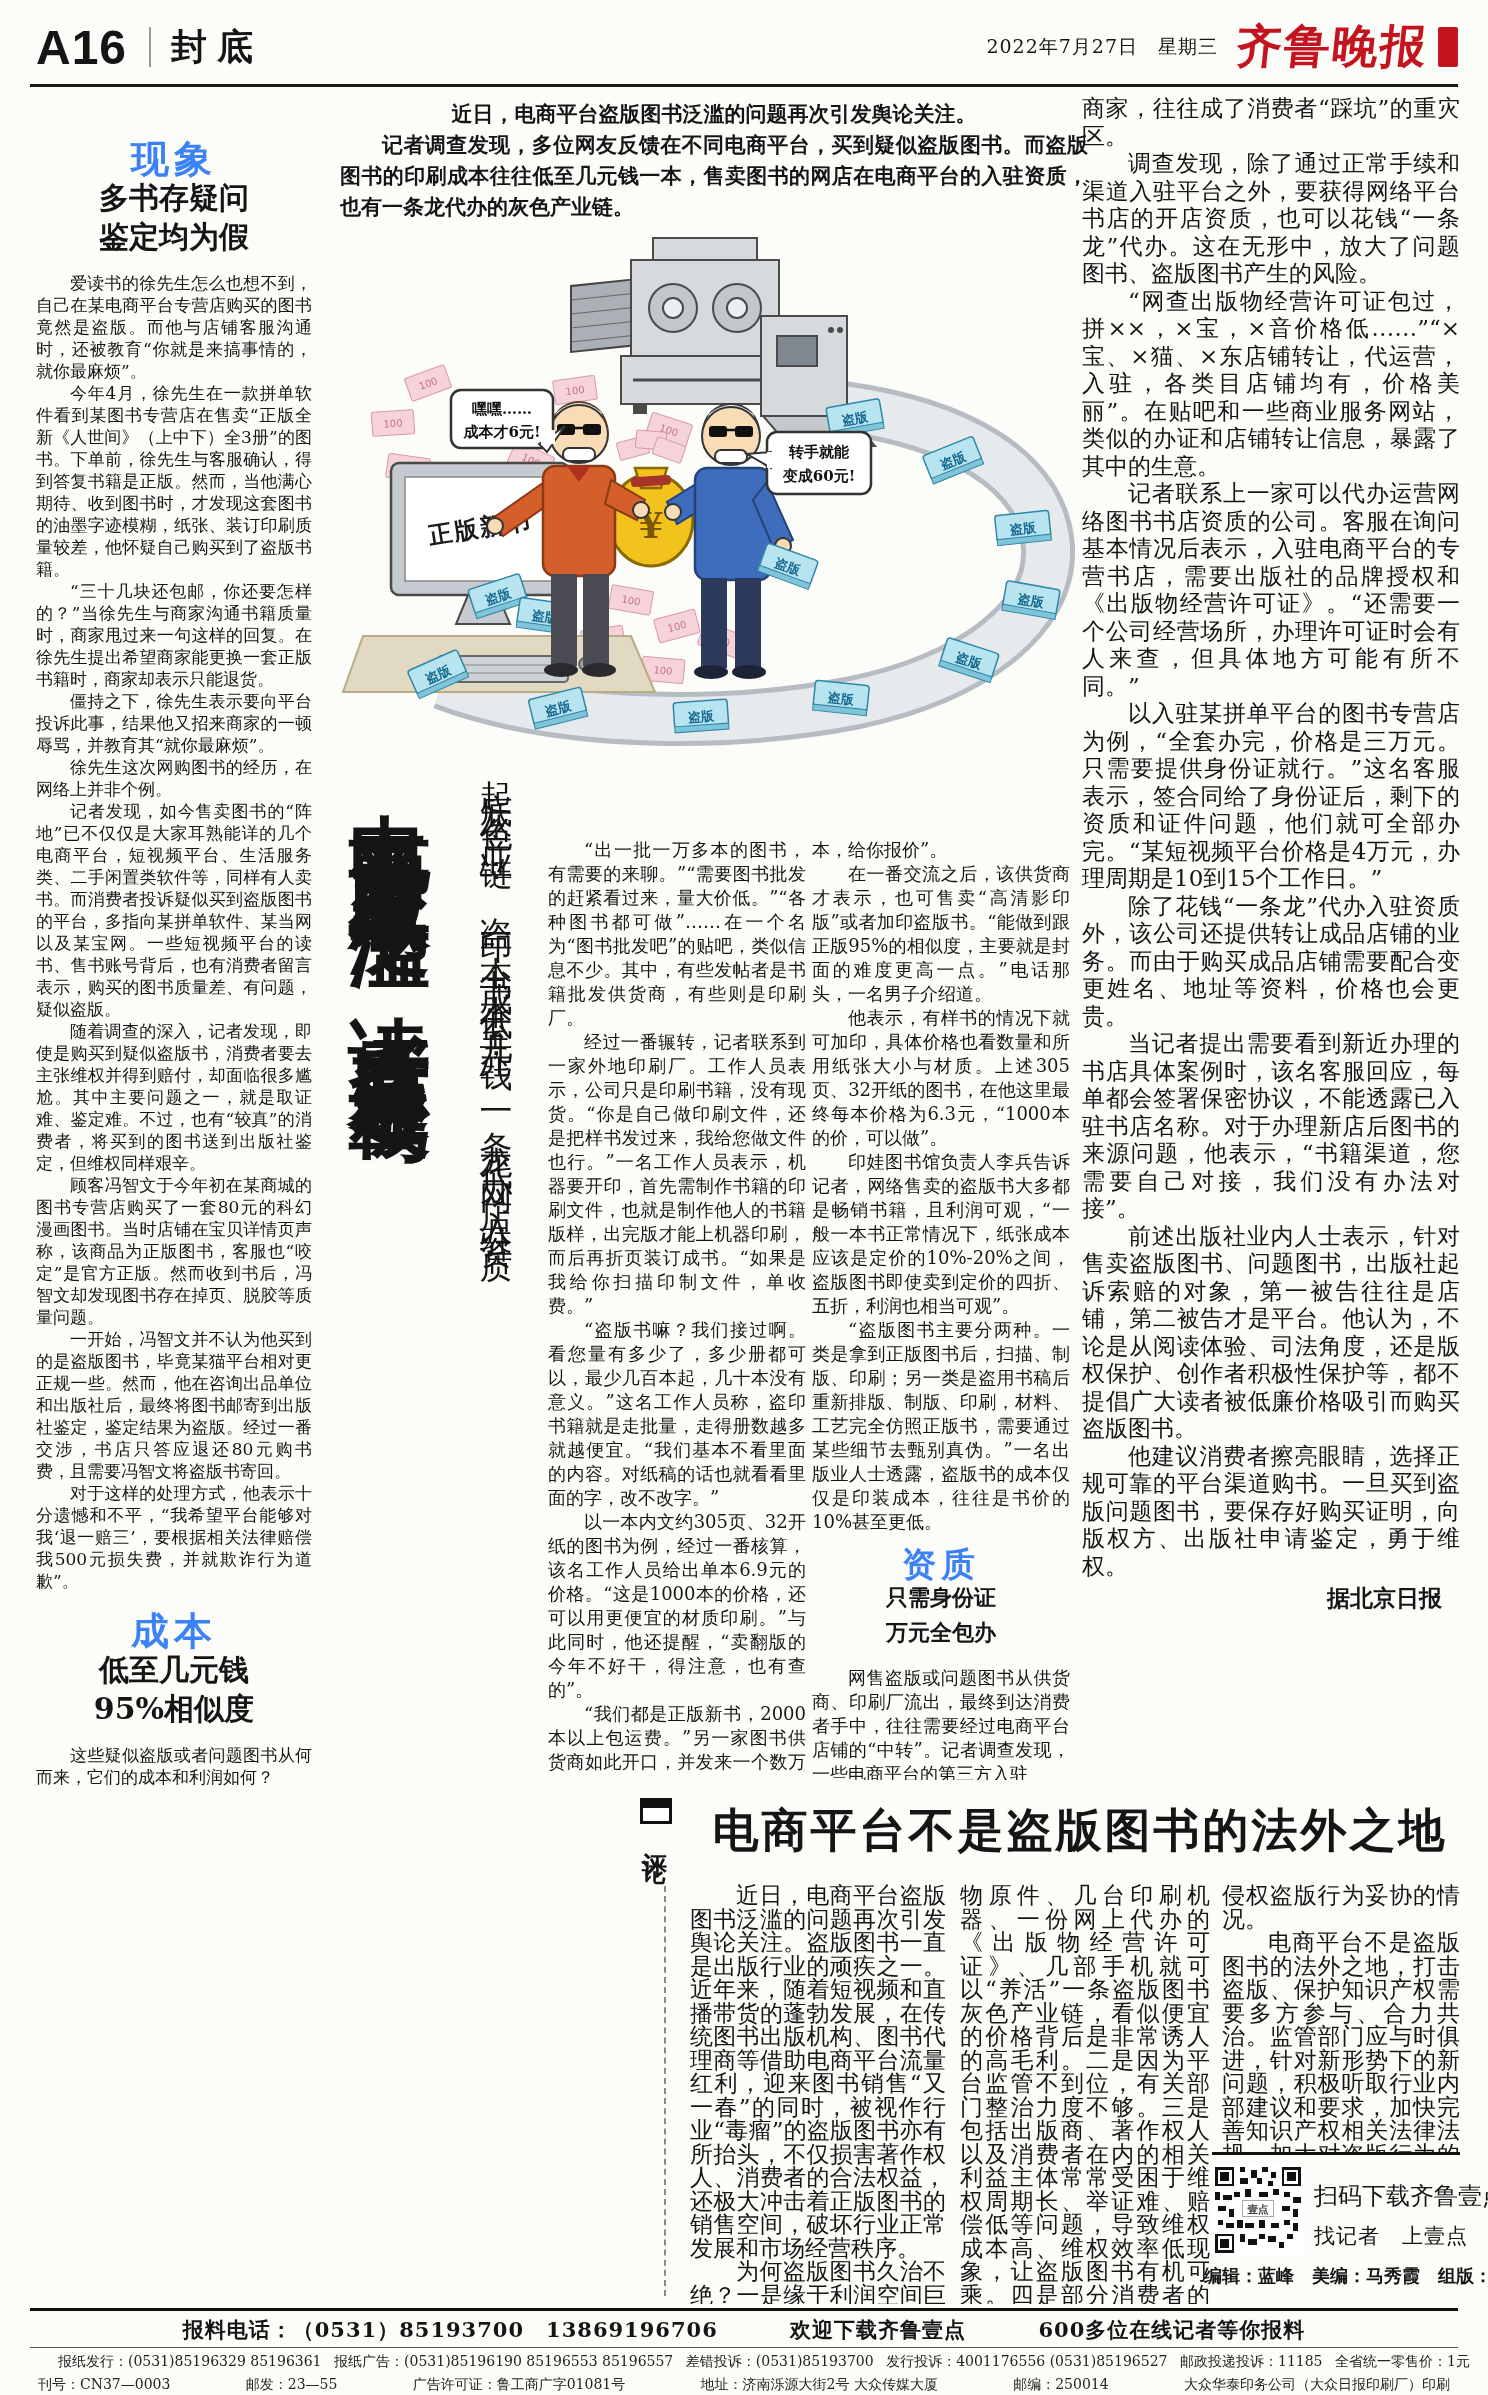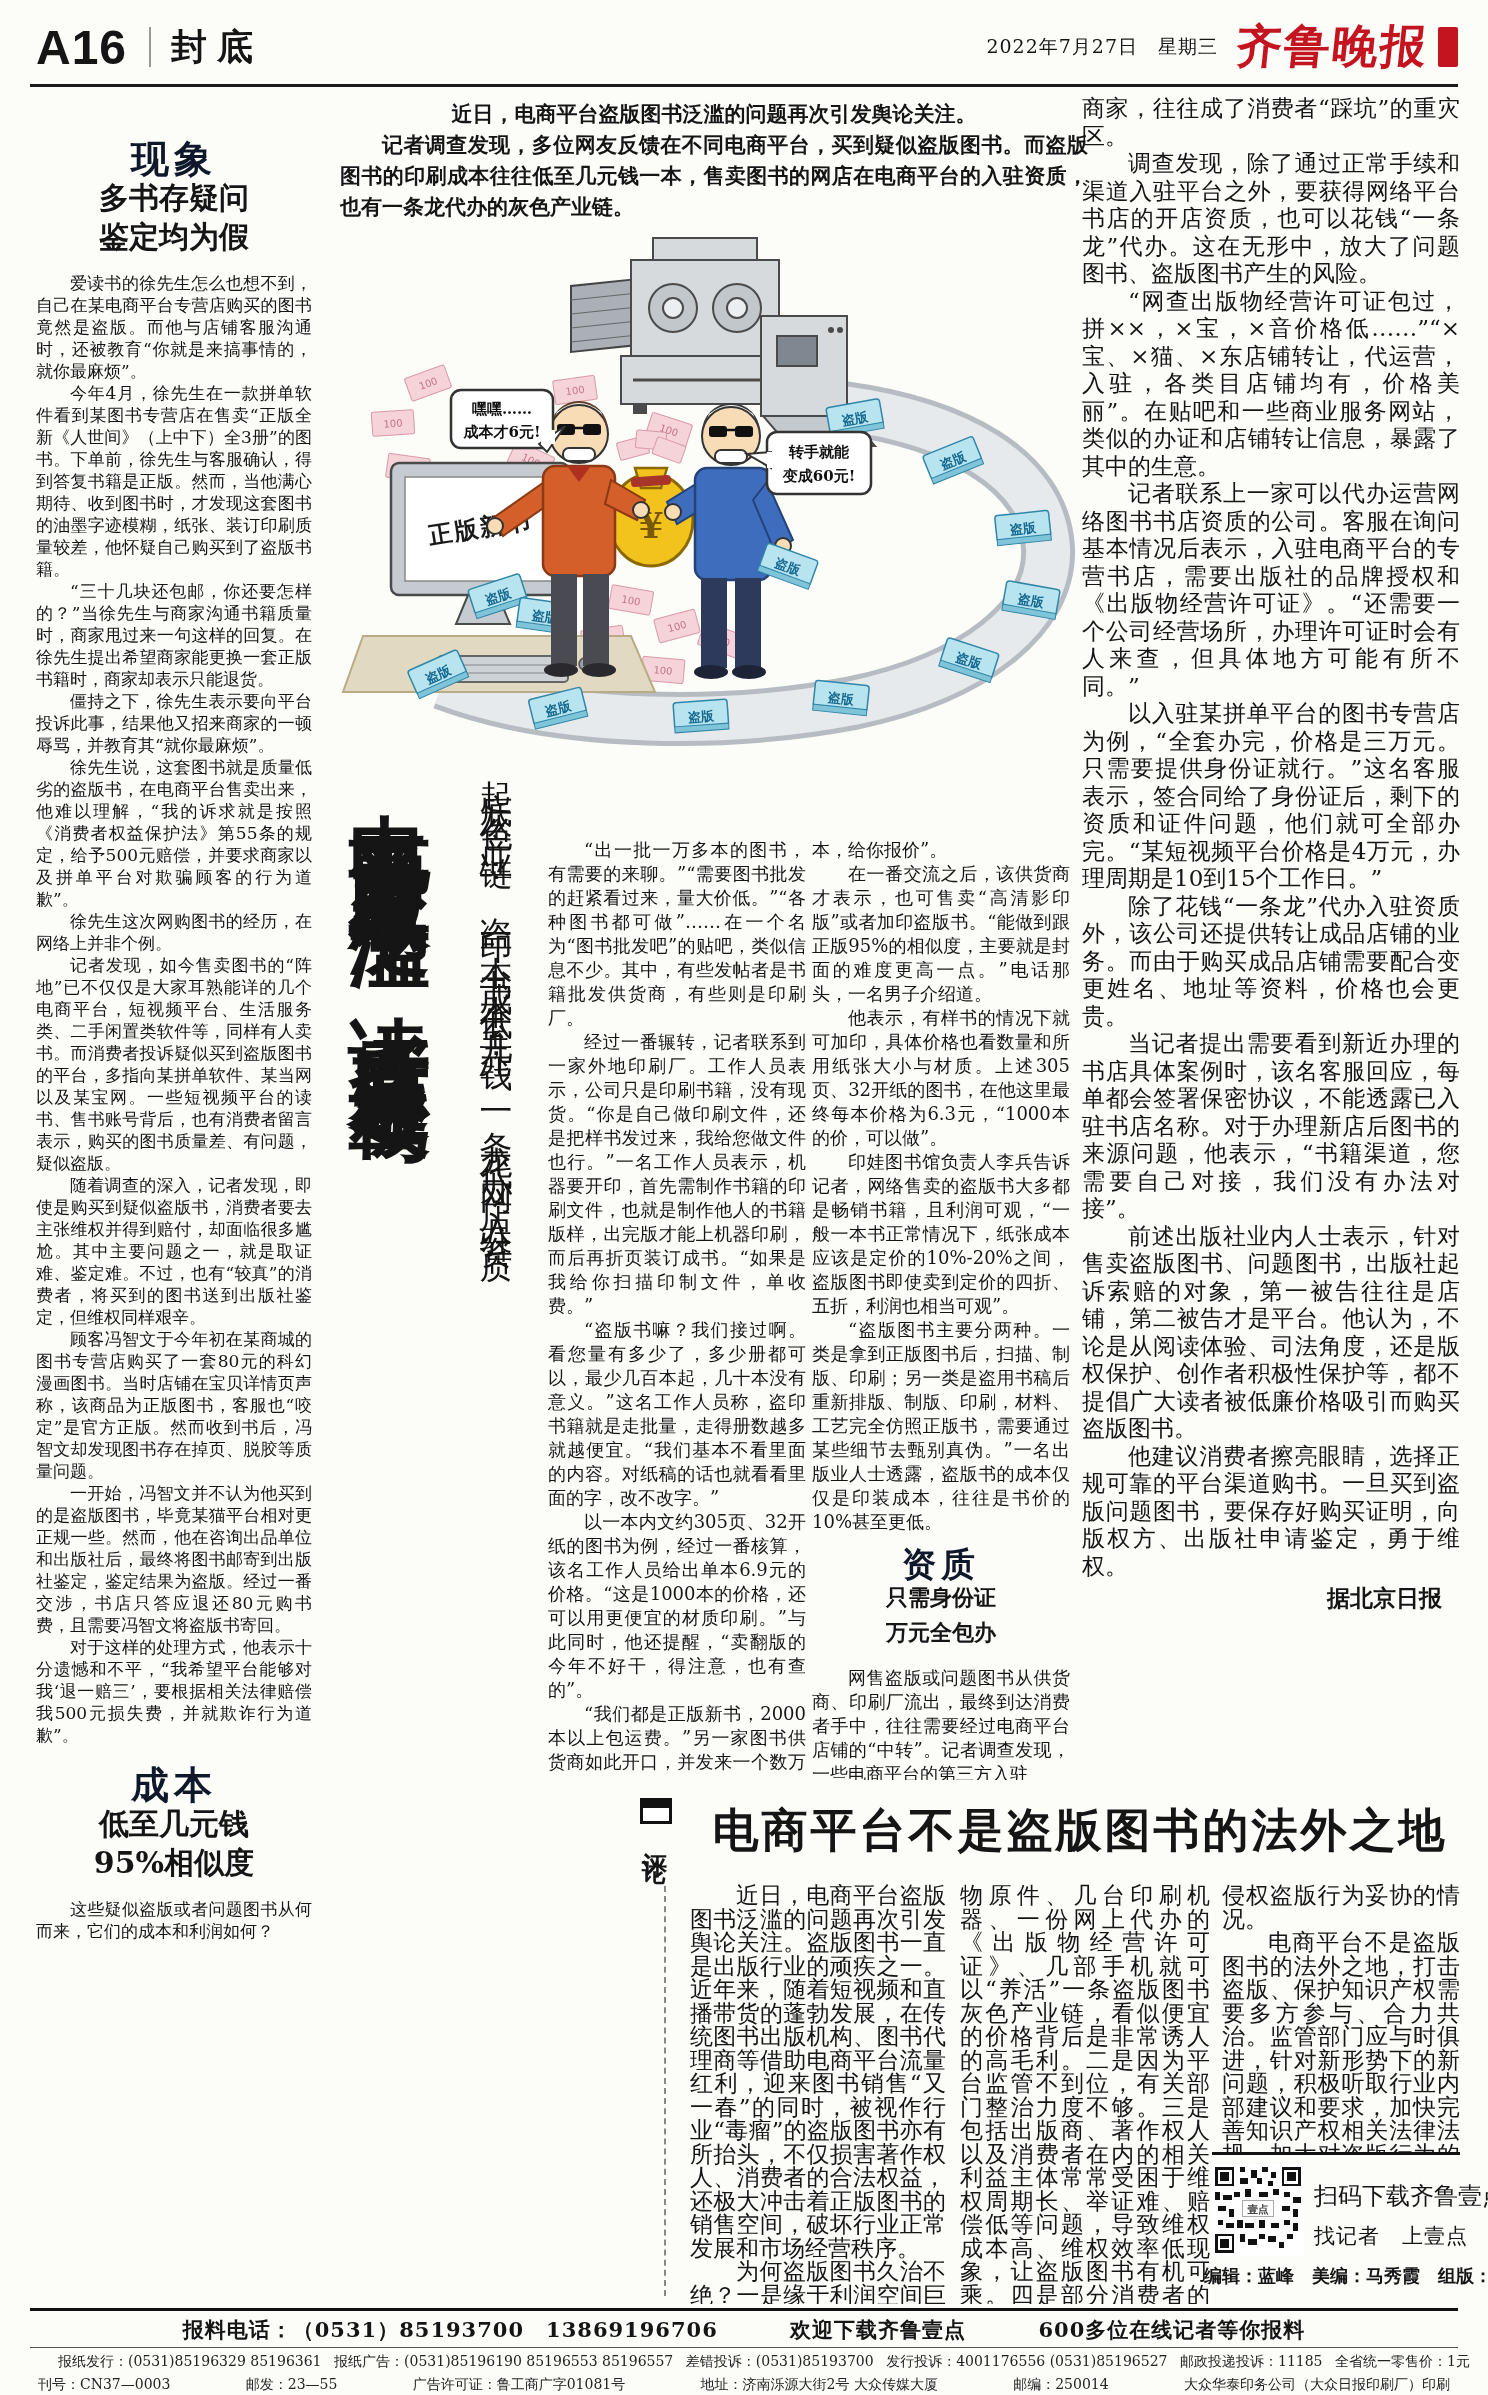"现象" .tag { color: #0f172a -> #3b82f6 }
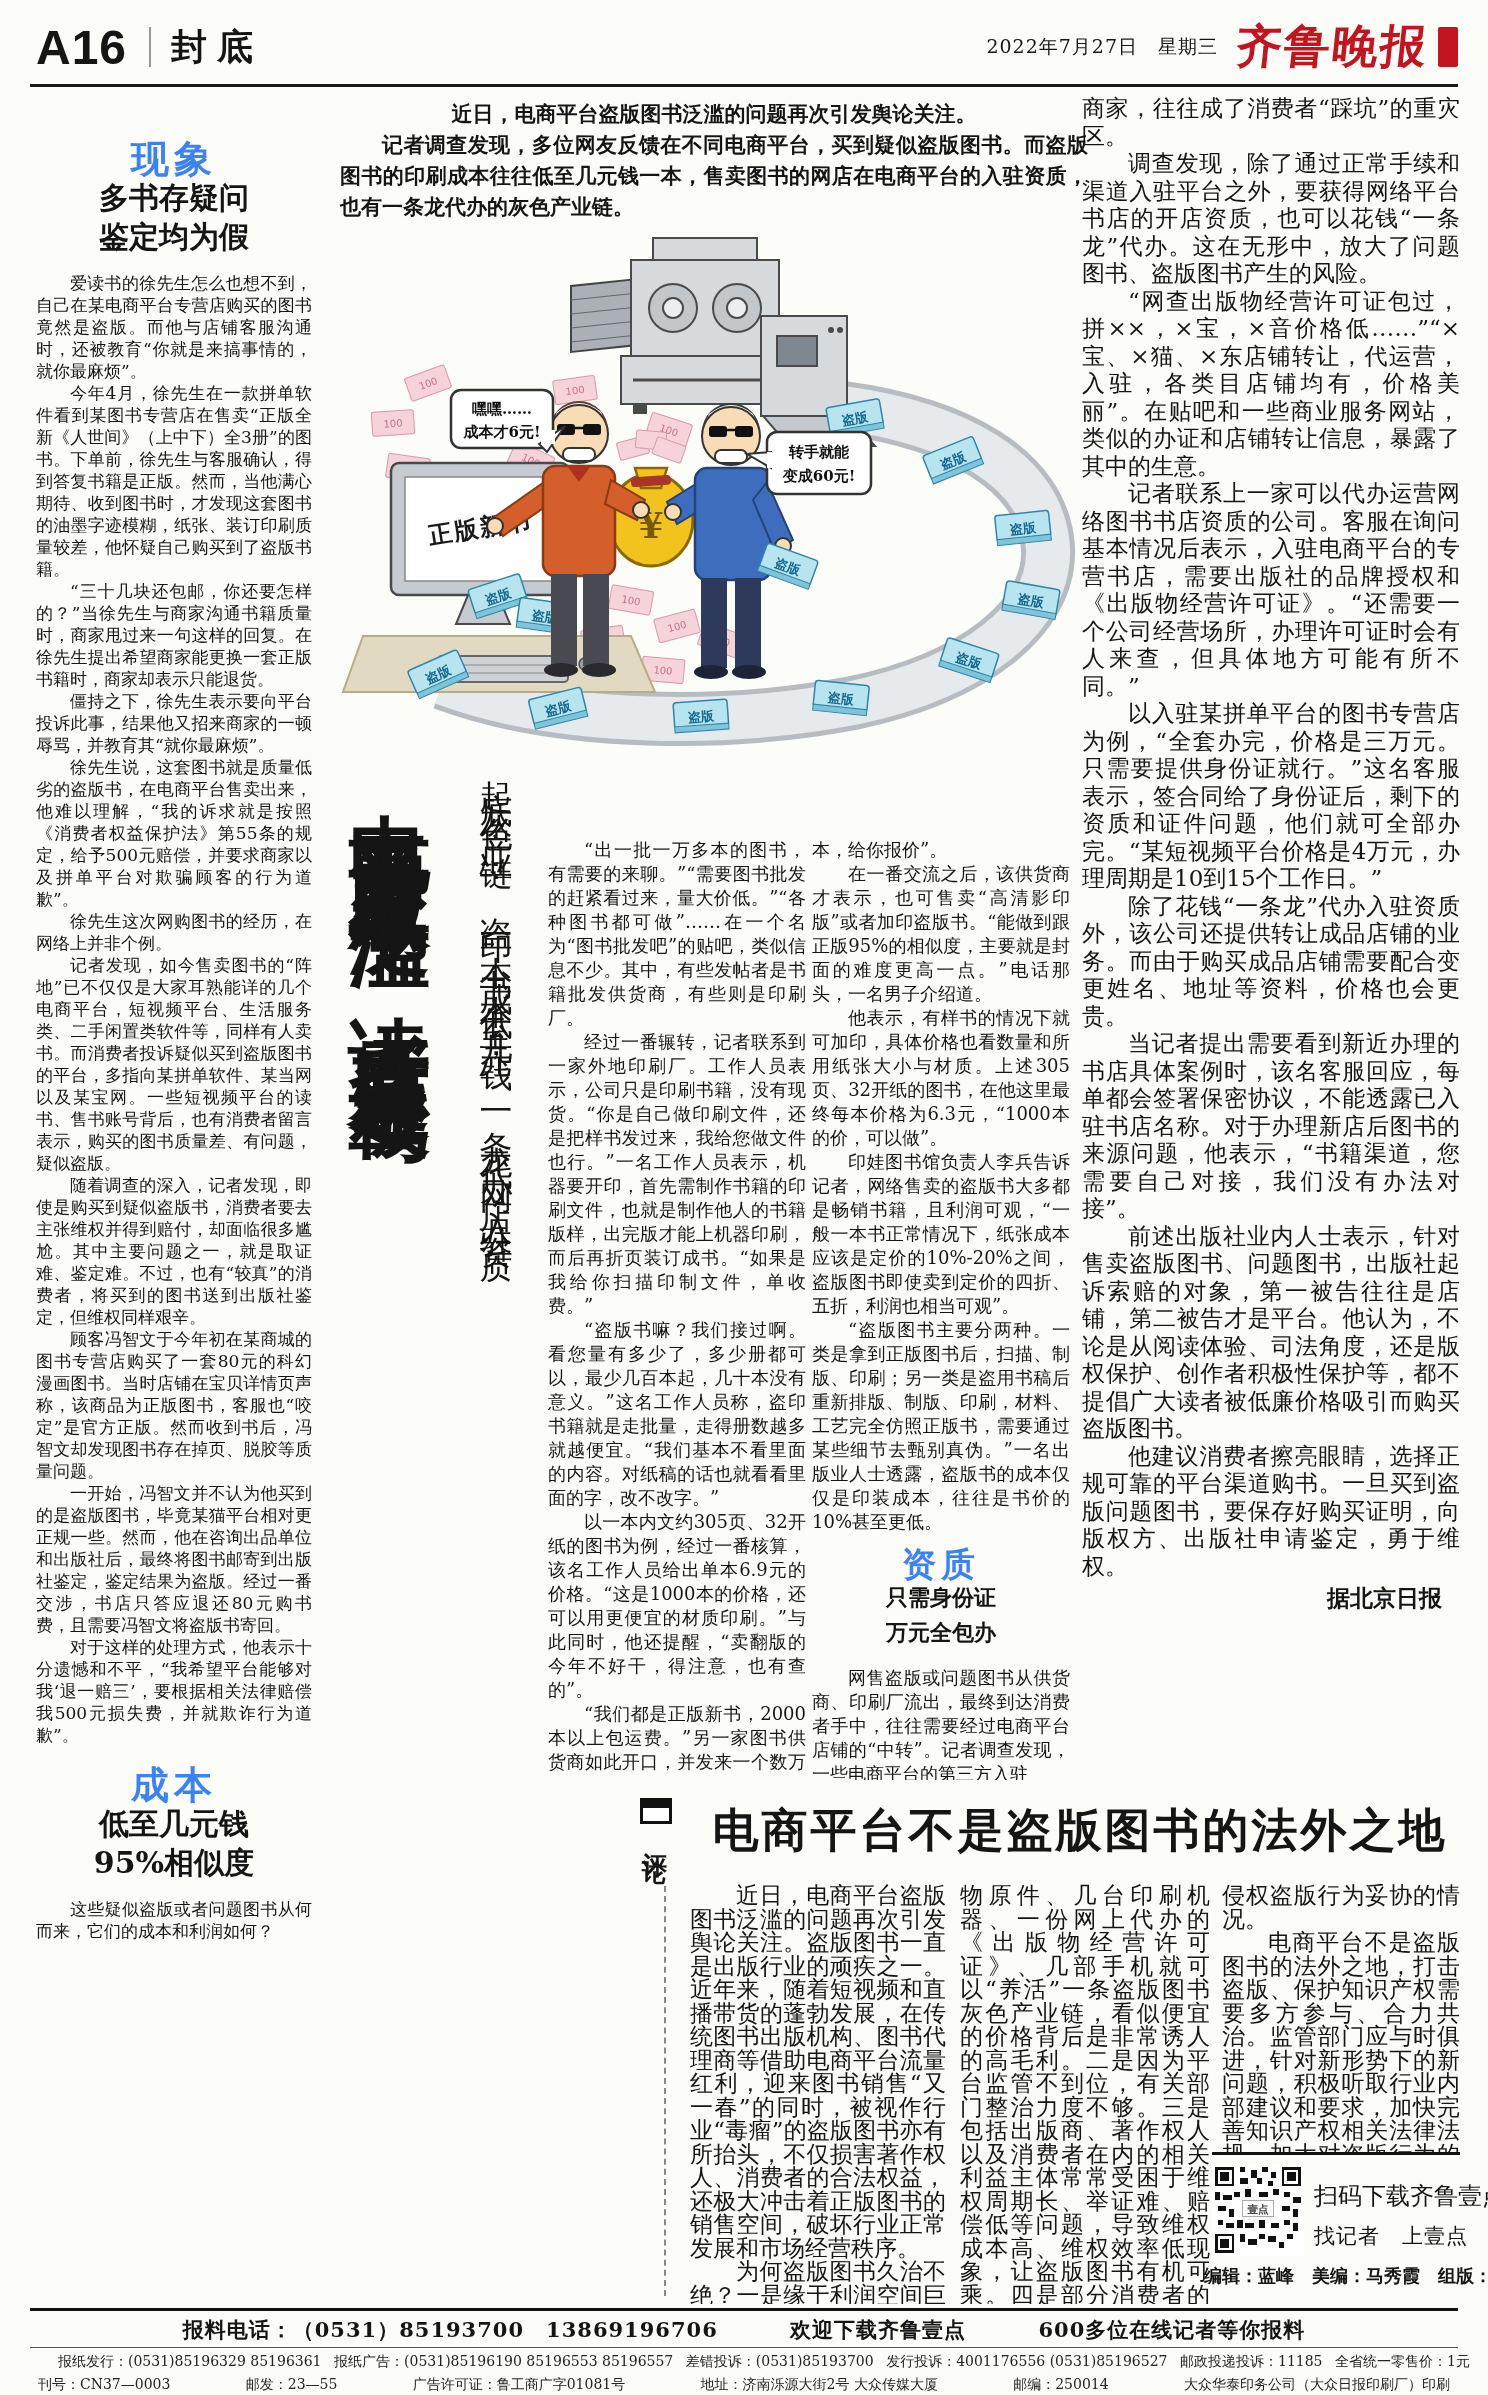"徐先生说，这套图书就是质量低劣的盗版书，在电商平台售卖出来，他难以理解，“我的诉" p { html: <p>徐先生说，这套图书就是质量低劣的盗版书，在电商平台售卖出来，他难以理解，“我的诉求就是按照《消费者权益保护法》第55条的规定，给予500元赔偿，并要求商家以及拼单平台对欺骗顾客的行为道歉”。</p> -> none }
